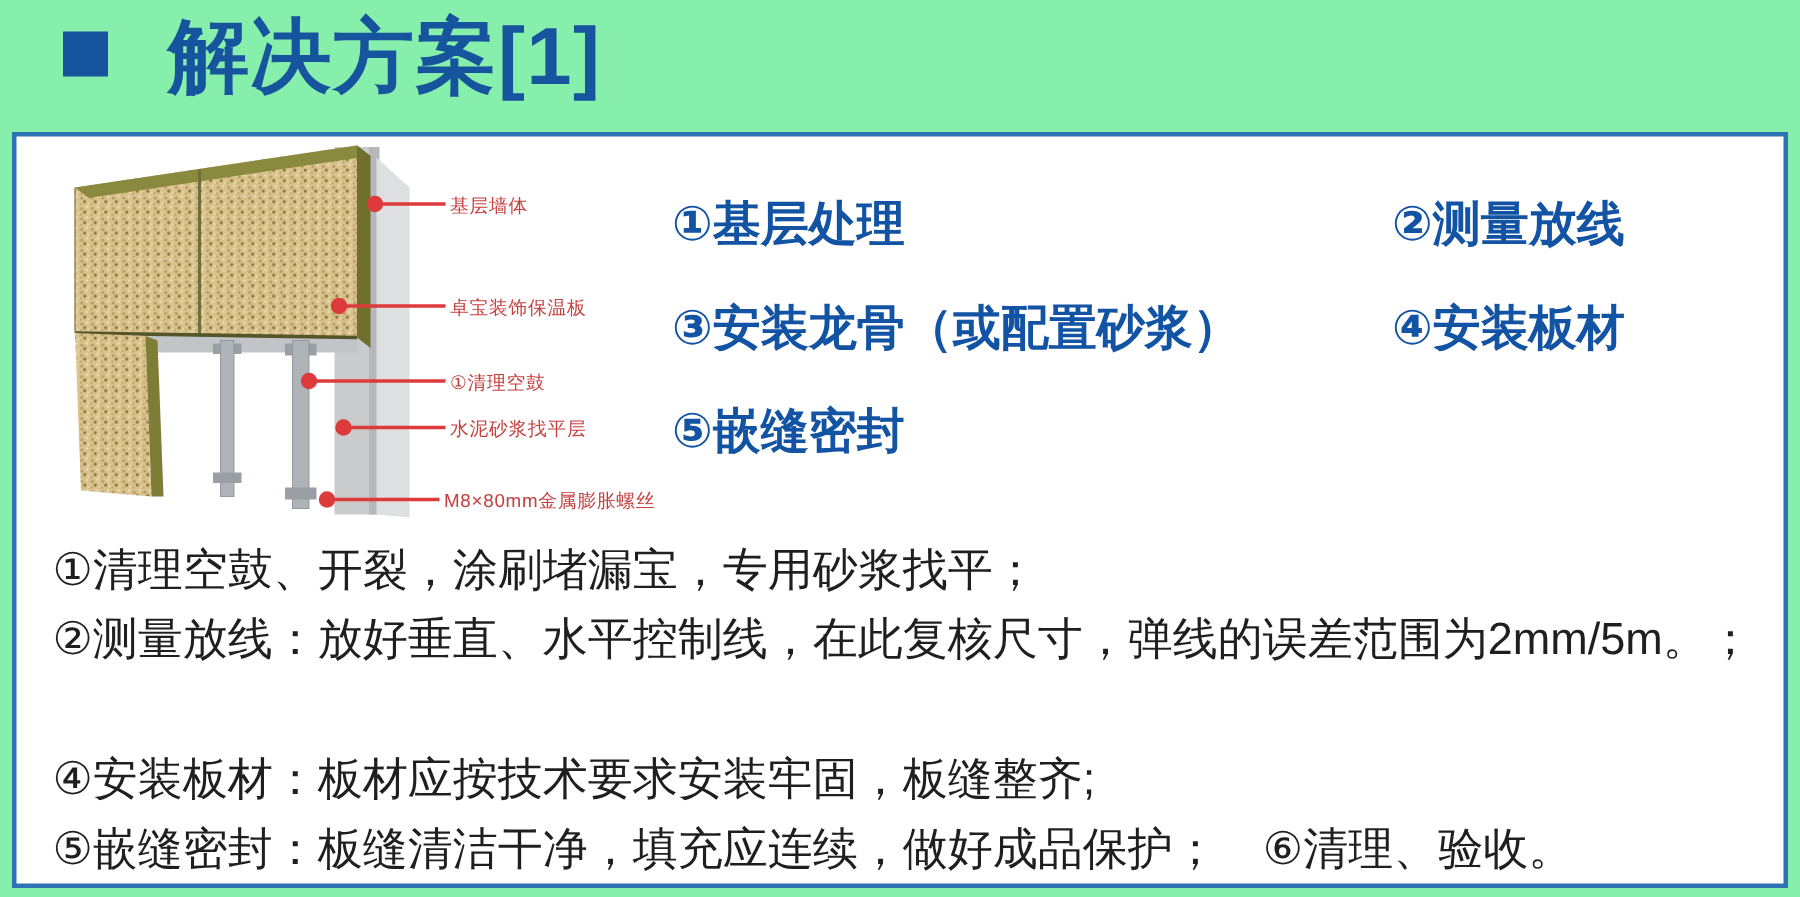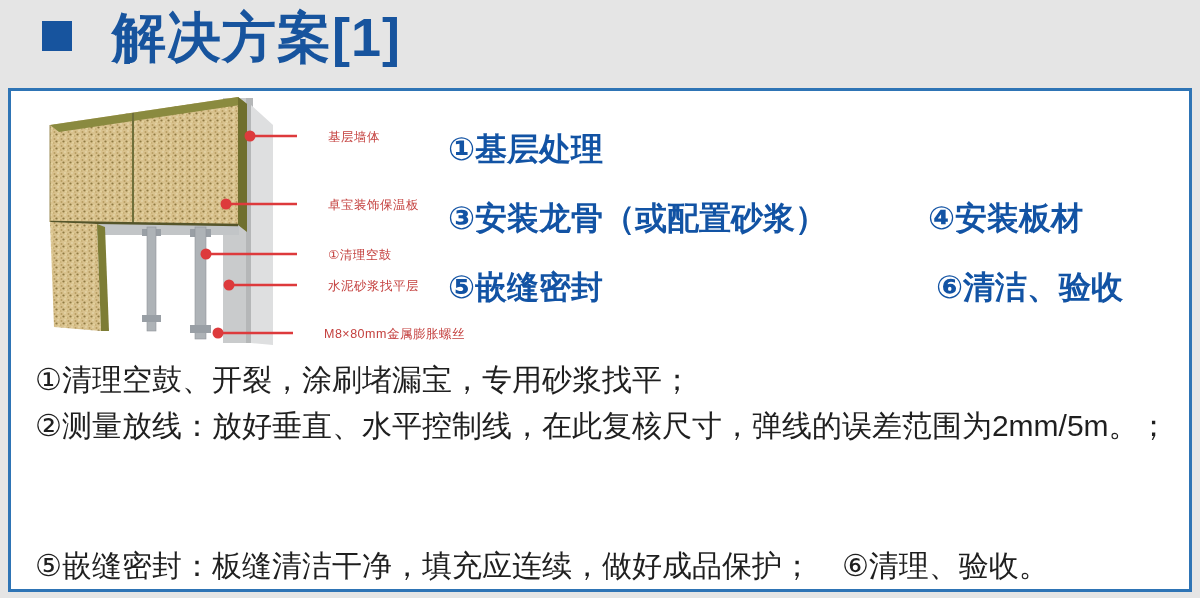"解决方案[1]" .stage { background: #e5e5e5 -> #86efac }
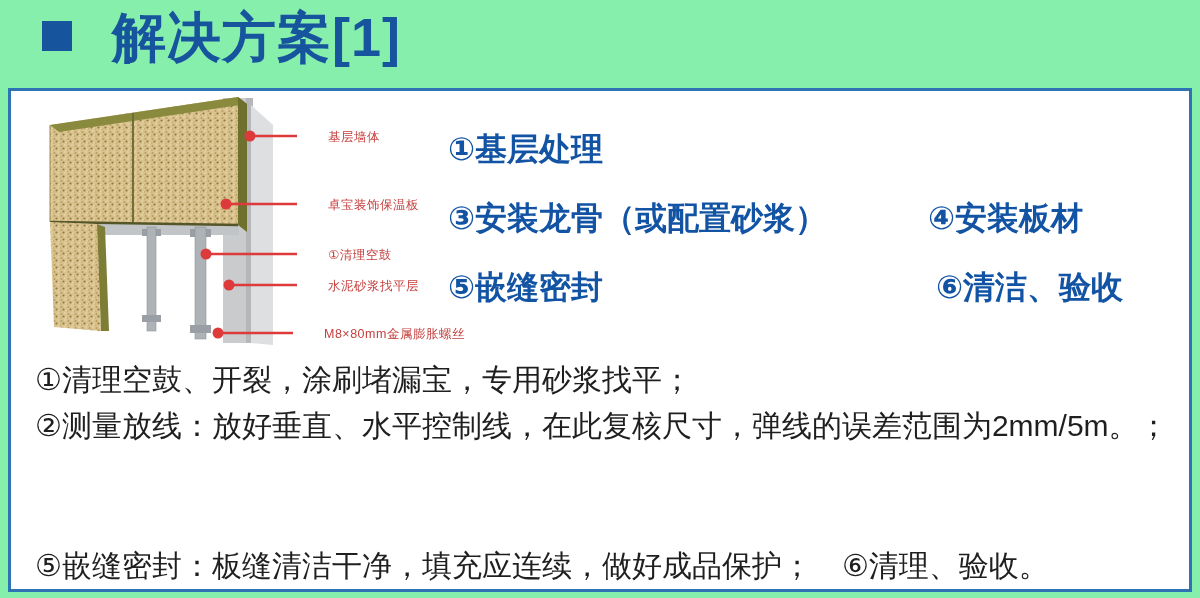"基层墙体" .diagram-label { margin-left: 28px -> none }
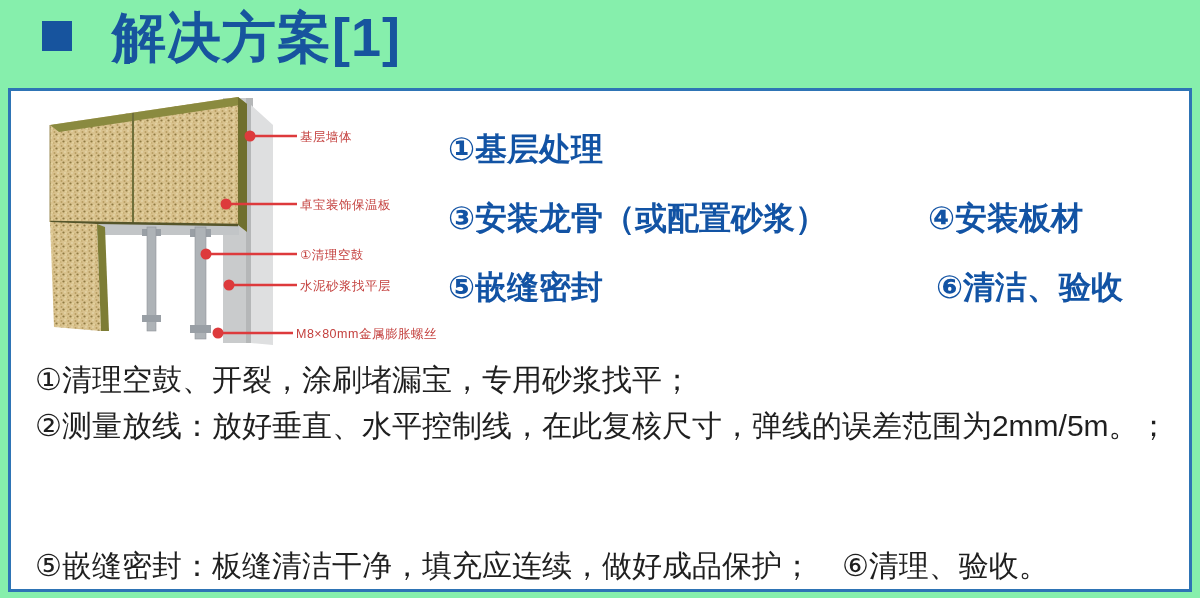"②测量放线" div.step-item { html: none -> <div>②测量放线</div> }
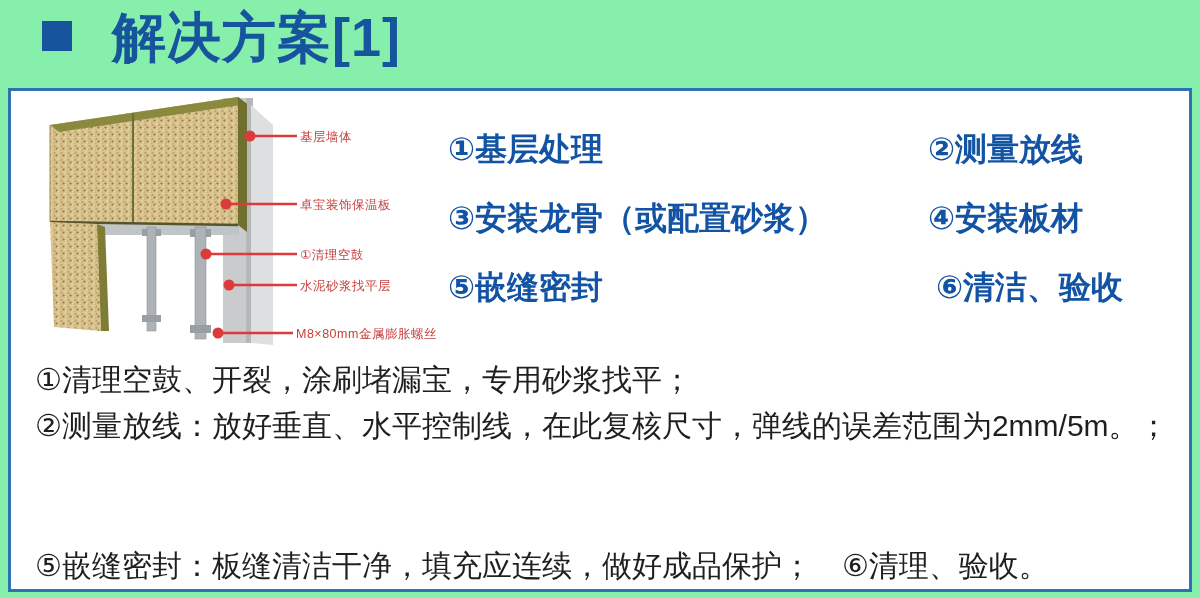"⑥清洁、验收" div.step-item { html: <div>⑥清洁、验收</div> -> none }
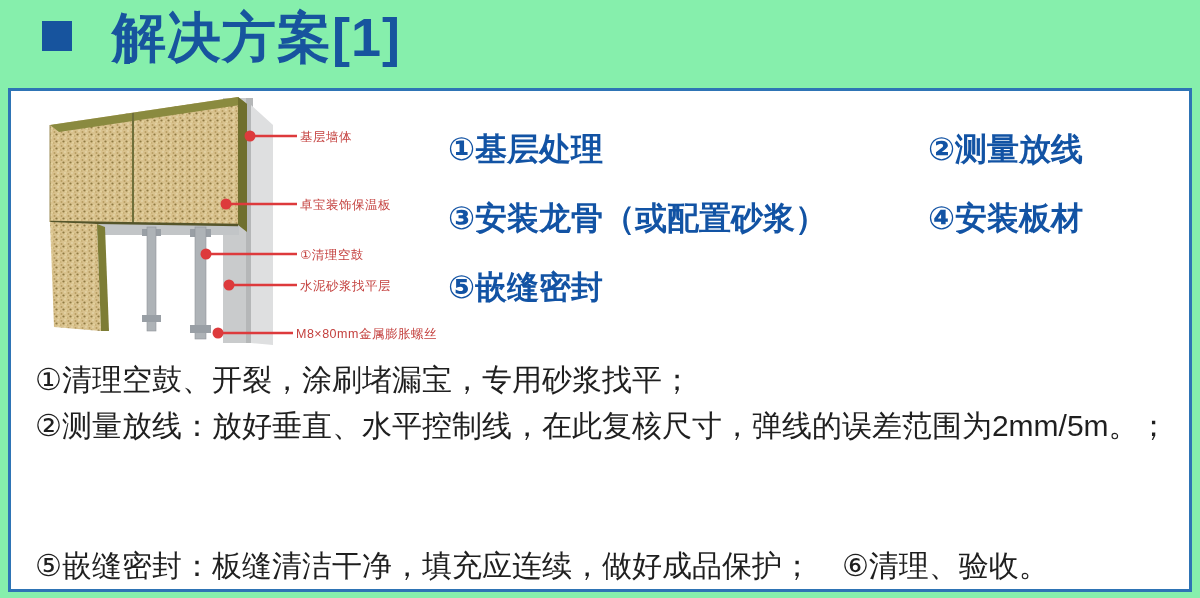"④安装板材：板材应按技术要求安装牢固，板缝整齐;" div.detail-line { html: none -> <div>④安装板材：板材应按技术要求安装牢固，板缝整齐;</div> }
